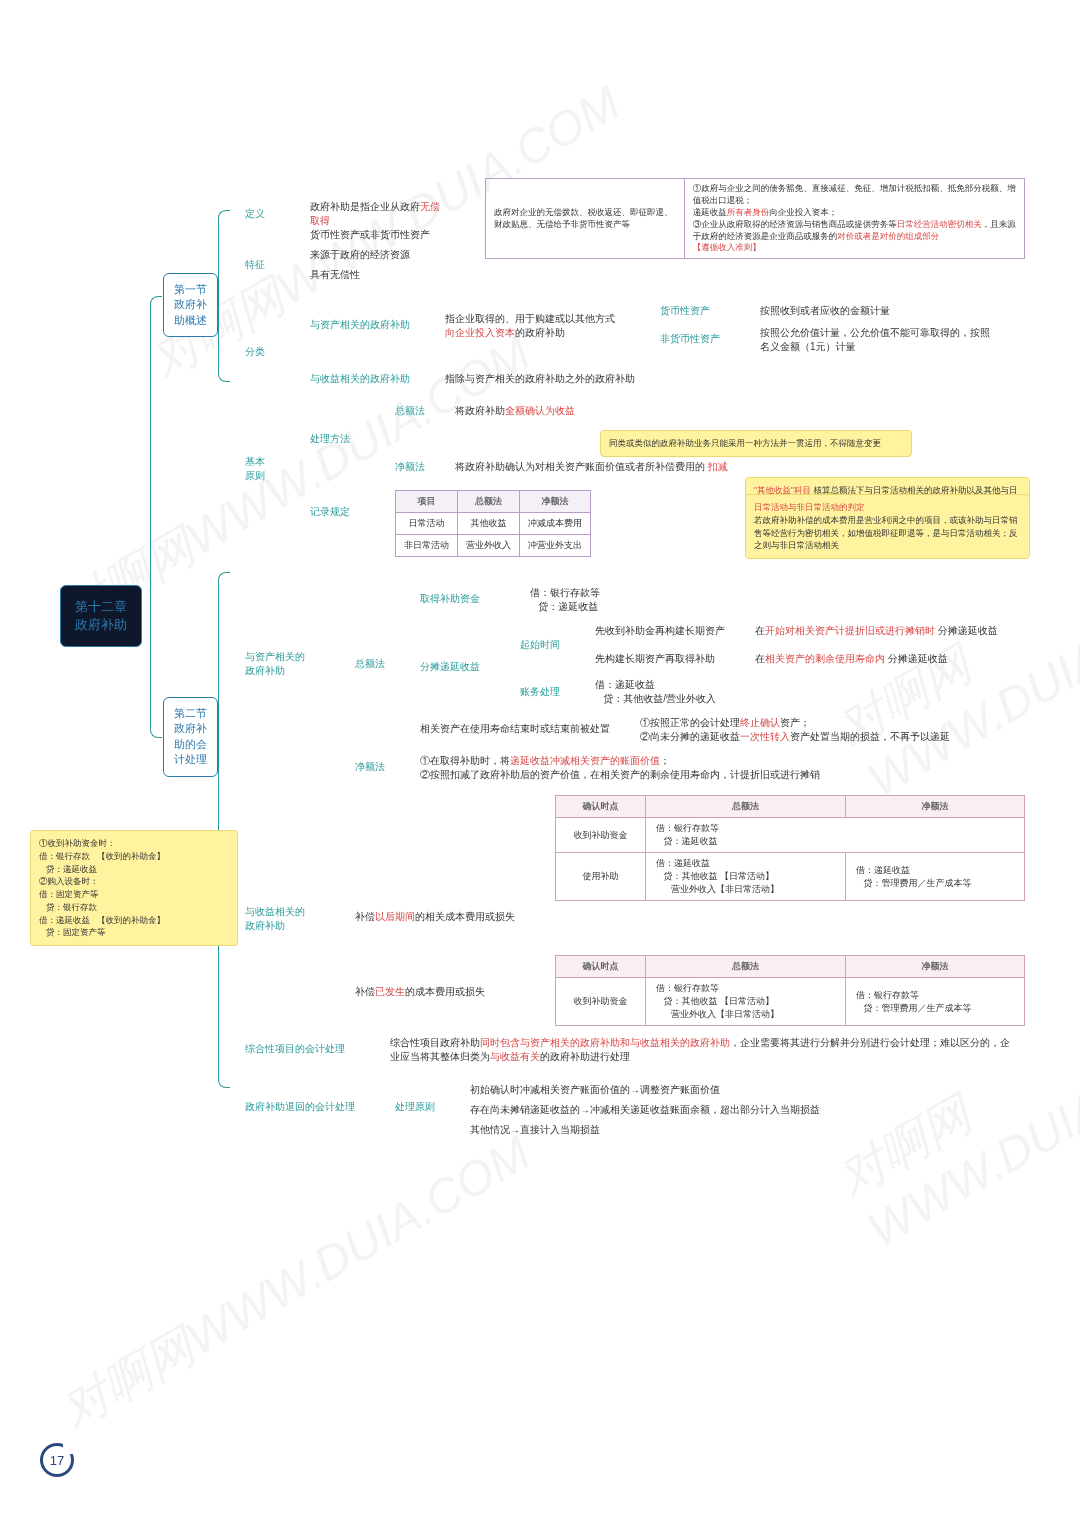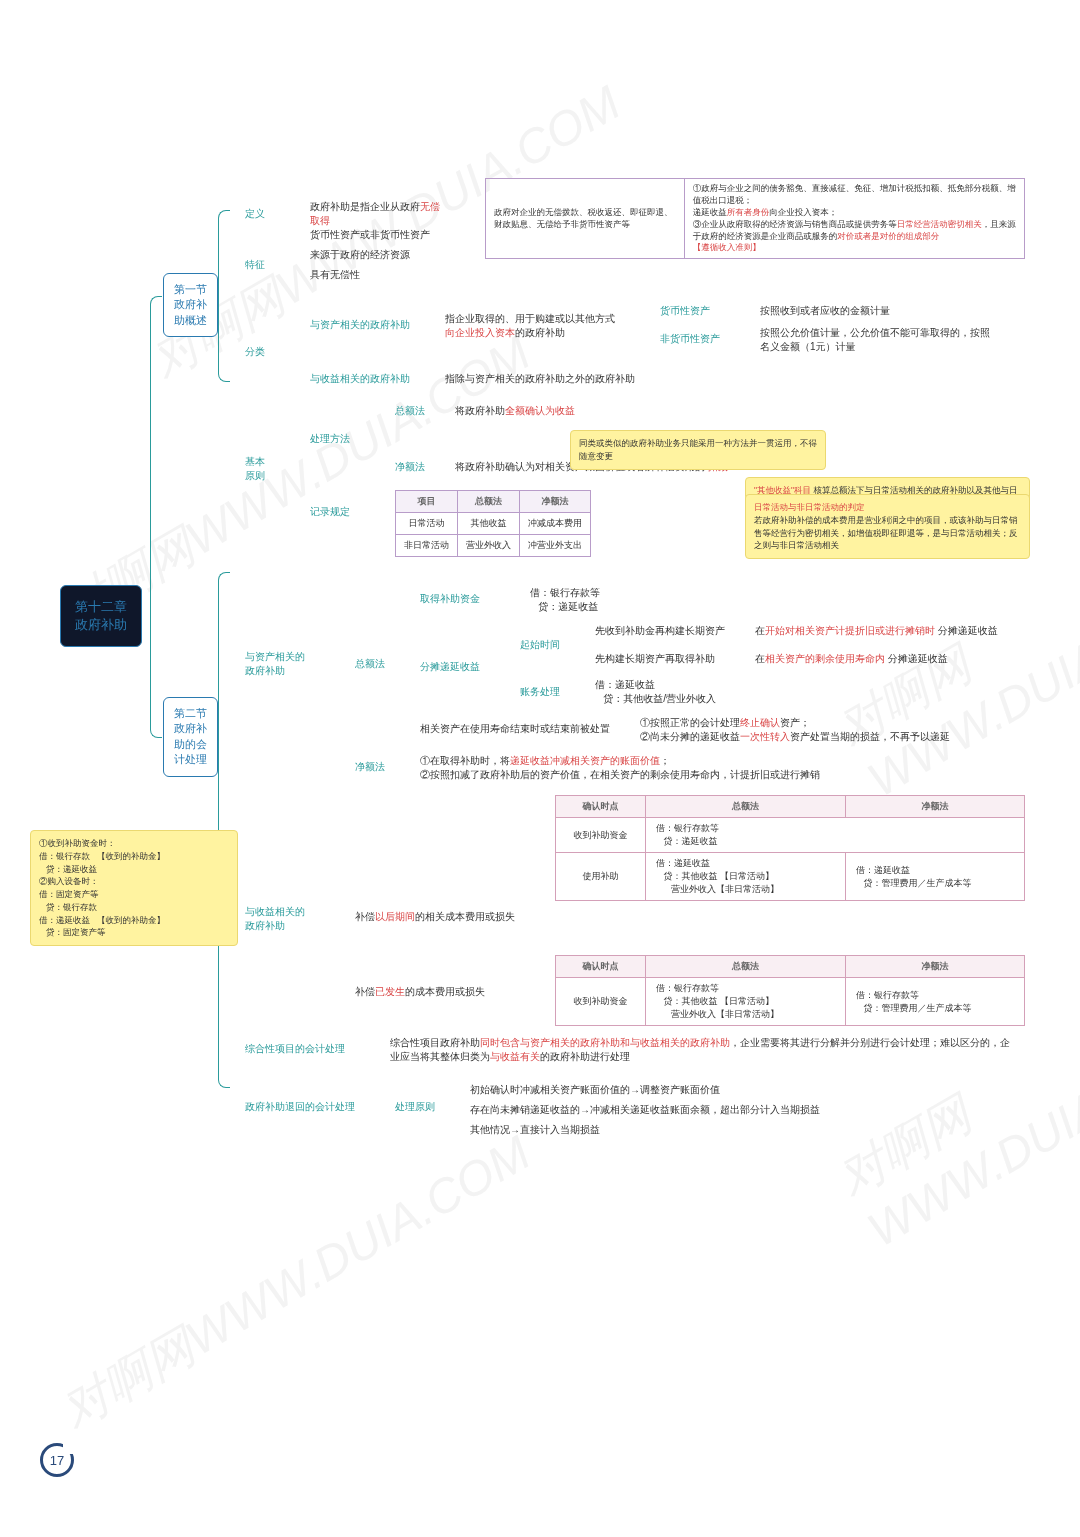"同类或类似的政府补助业务只能采用一种方法并一贯运用，不得随意变更" div.yellow-box { left: 570px -> 600px; width: 256px -> 312px }
